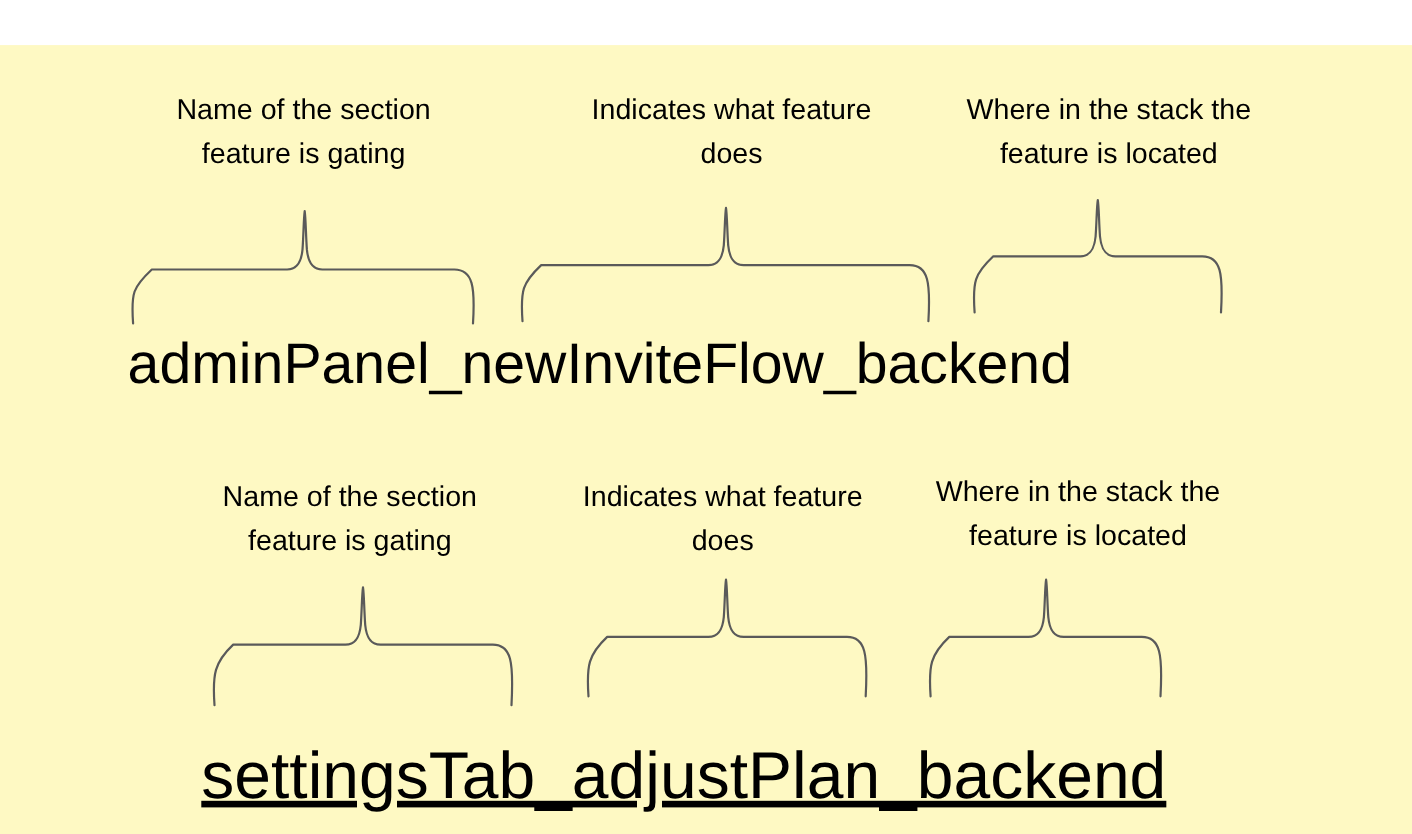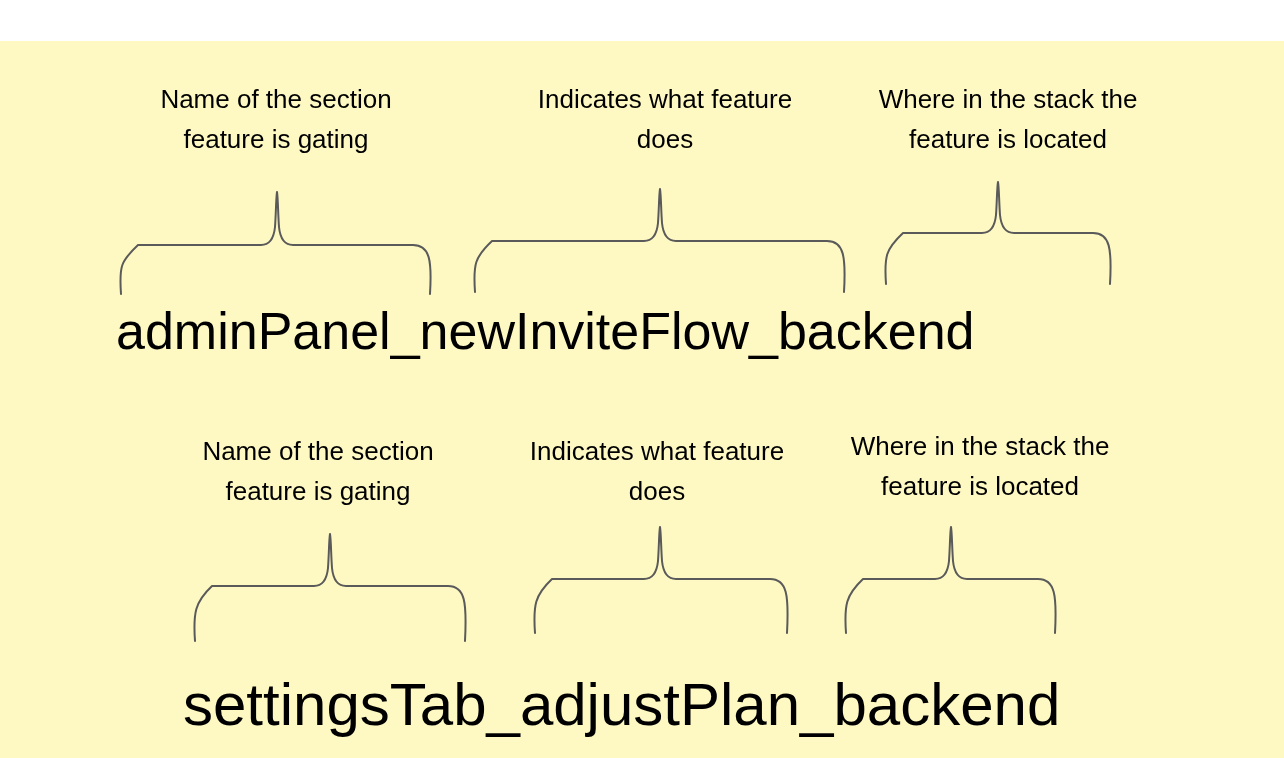"settingsTab_adjustPlan_backend" .flag-name.second { text-decoration: none -> underline }
